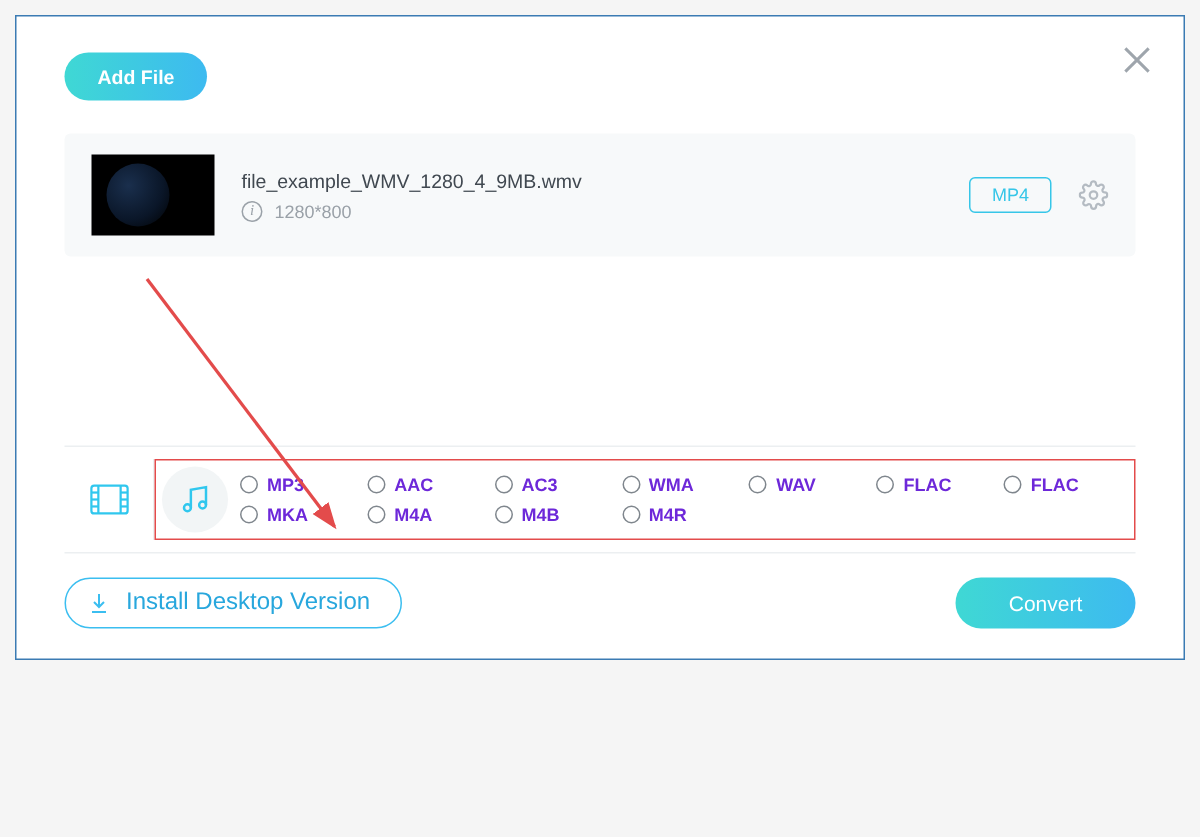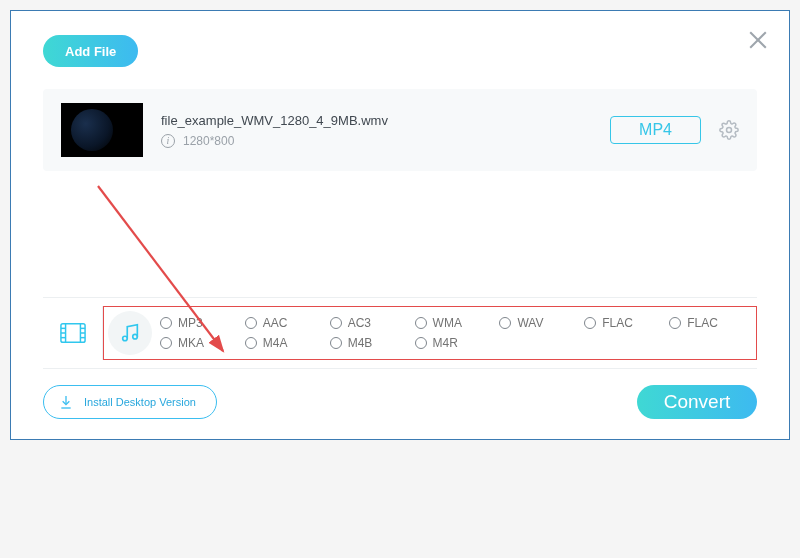"MP4" .format-pill { font-size: 16px -> 12px; padding: 4px 28px -> 4px 14px }
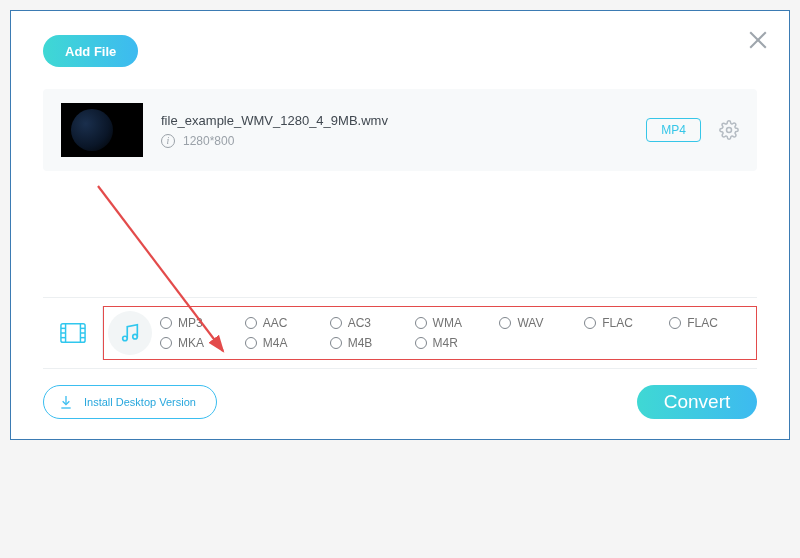"MP3" .fmt { color: #737373 -> #6d28d9; font-weight: none -> bold }
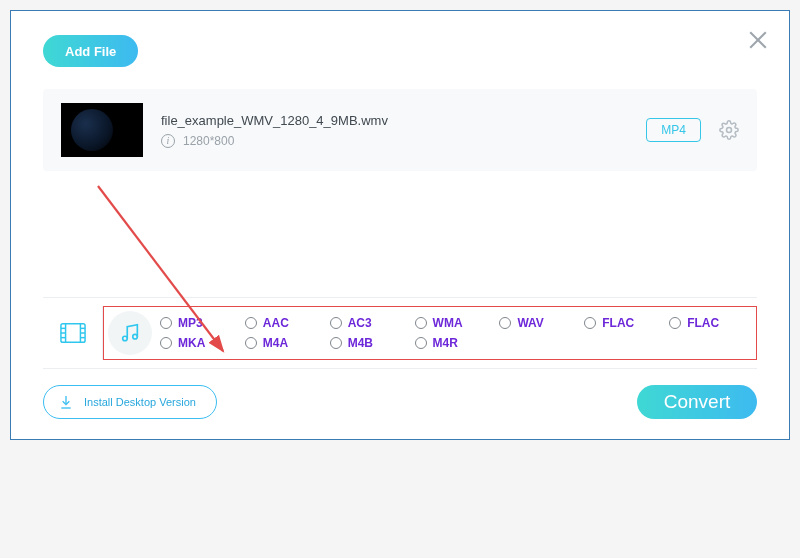"Install Desktop Version" .install-btn { font-size: 11px -> 16px }
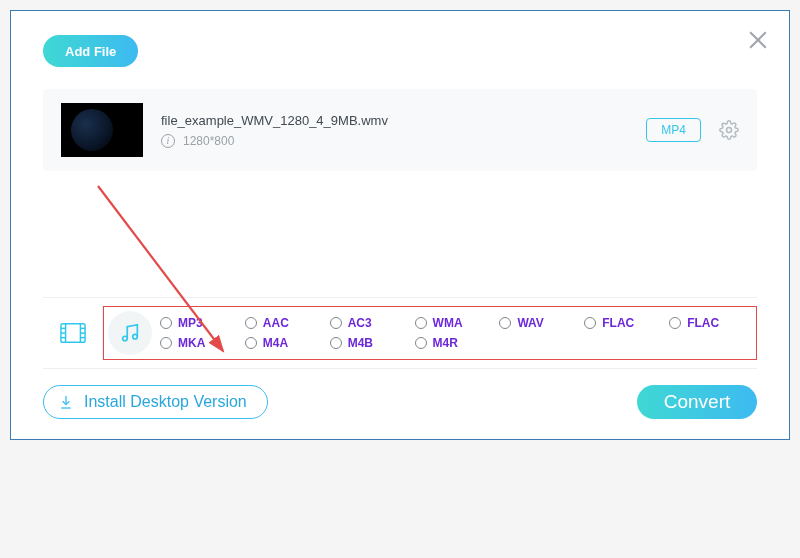"Convert" .convert-btn { font-size: 19px -> 14px }
